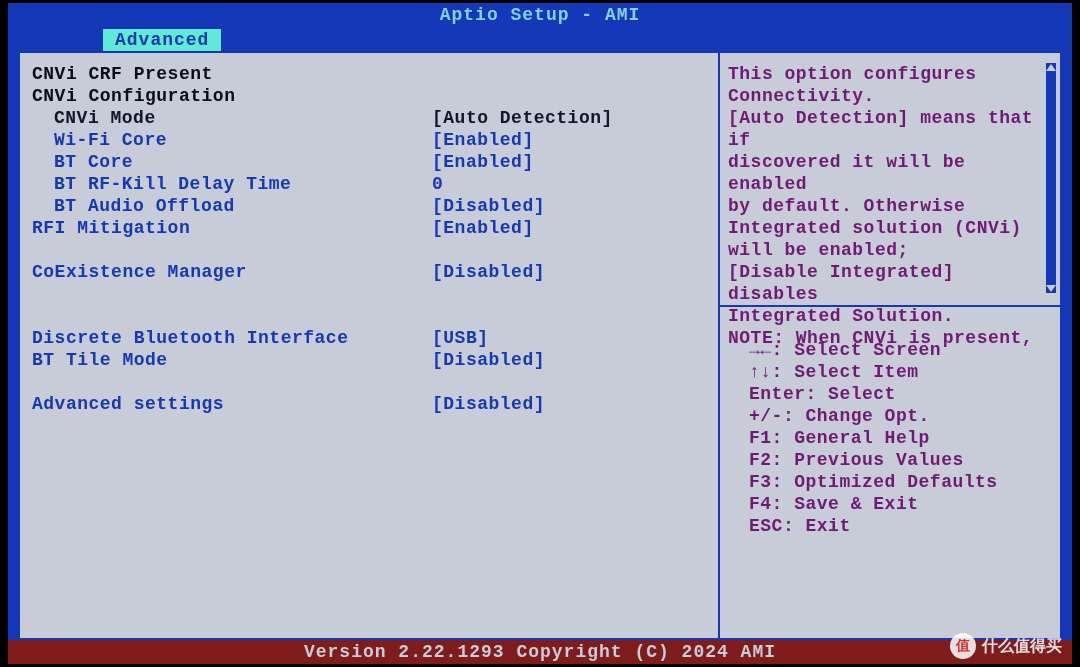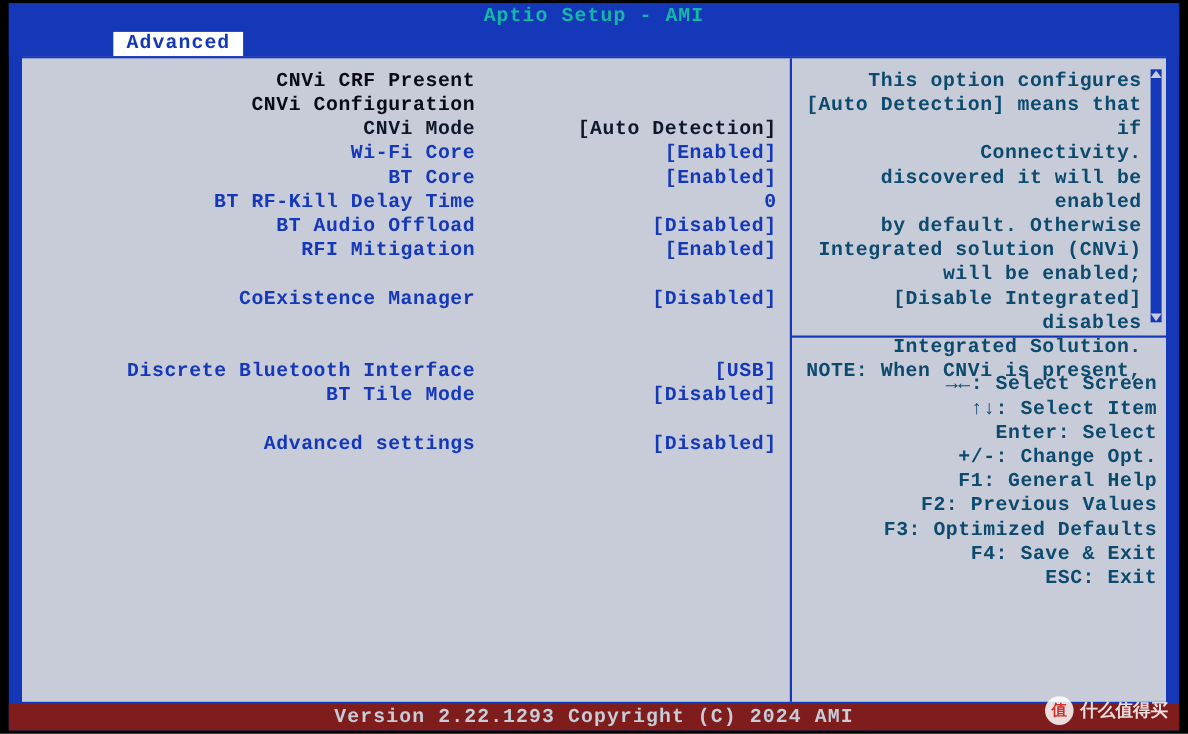"Aptio Setup - AMI" .title-bar { color: #14b8a6 -> #7dd3fc }
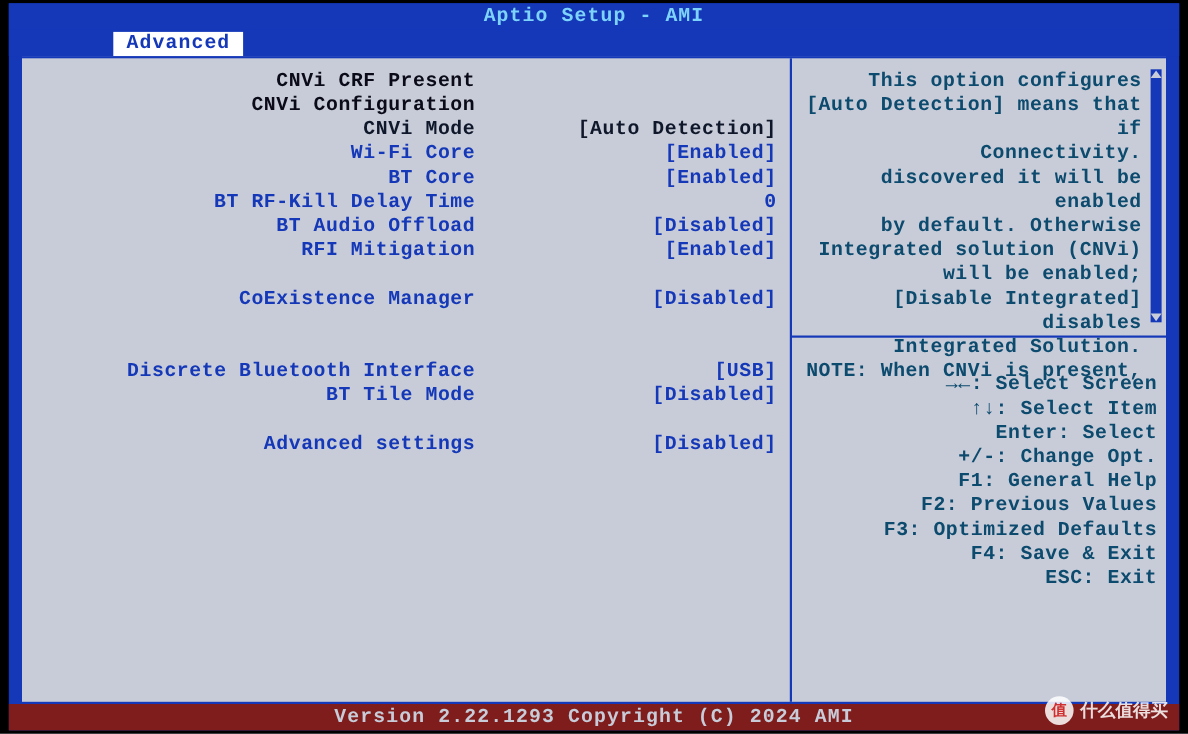"Advanced" .tab { background: #ffffff -> #5eead4 }
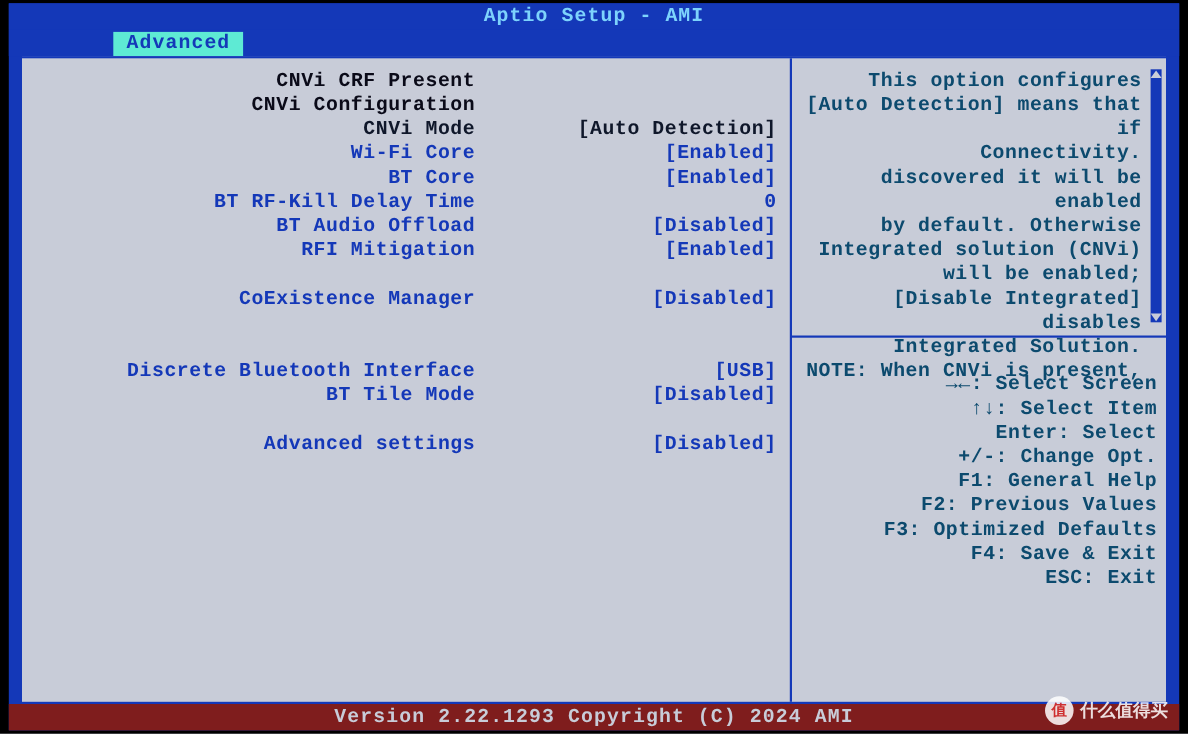"CNVi CRF Present" .main-area { text-align: right -> none }
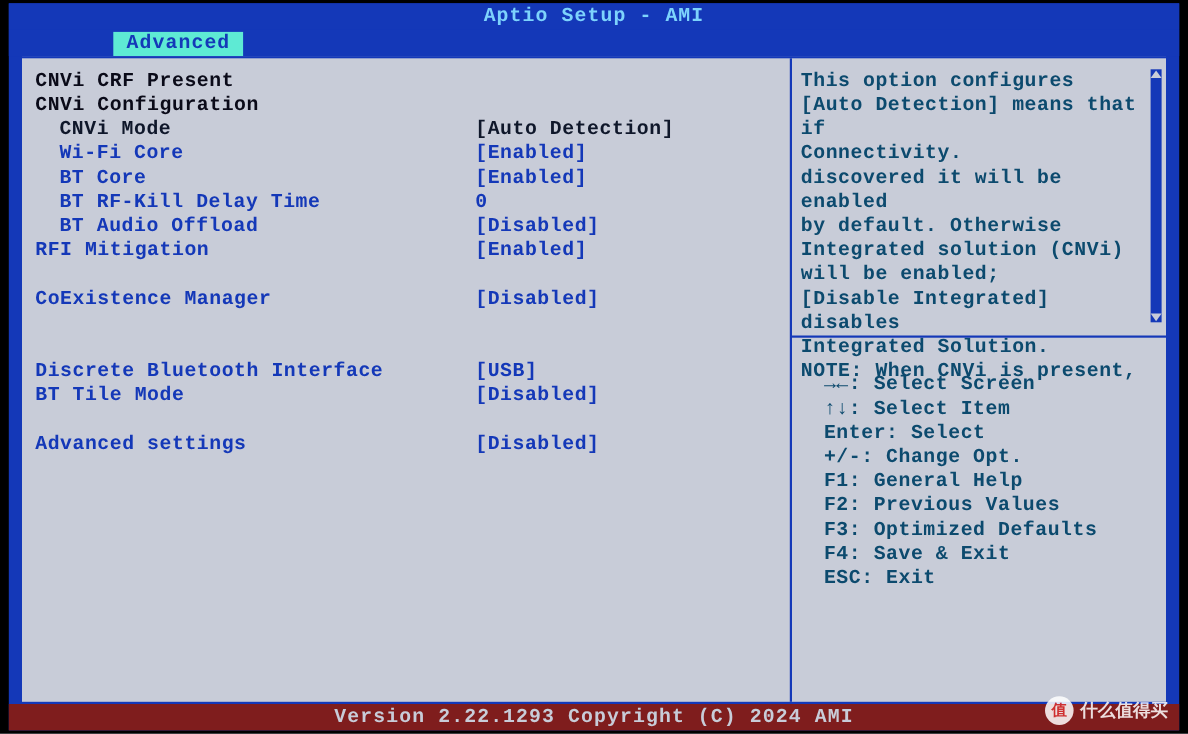"This option configures" .right-panel { color: #0c4a6e -> #701a75 }
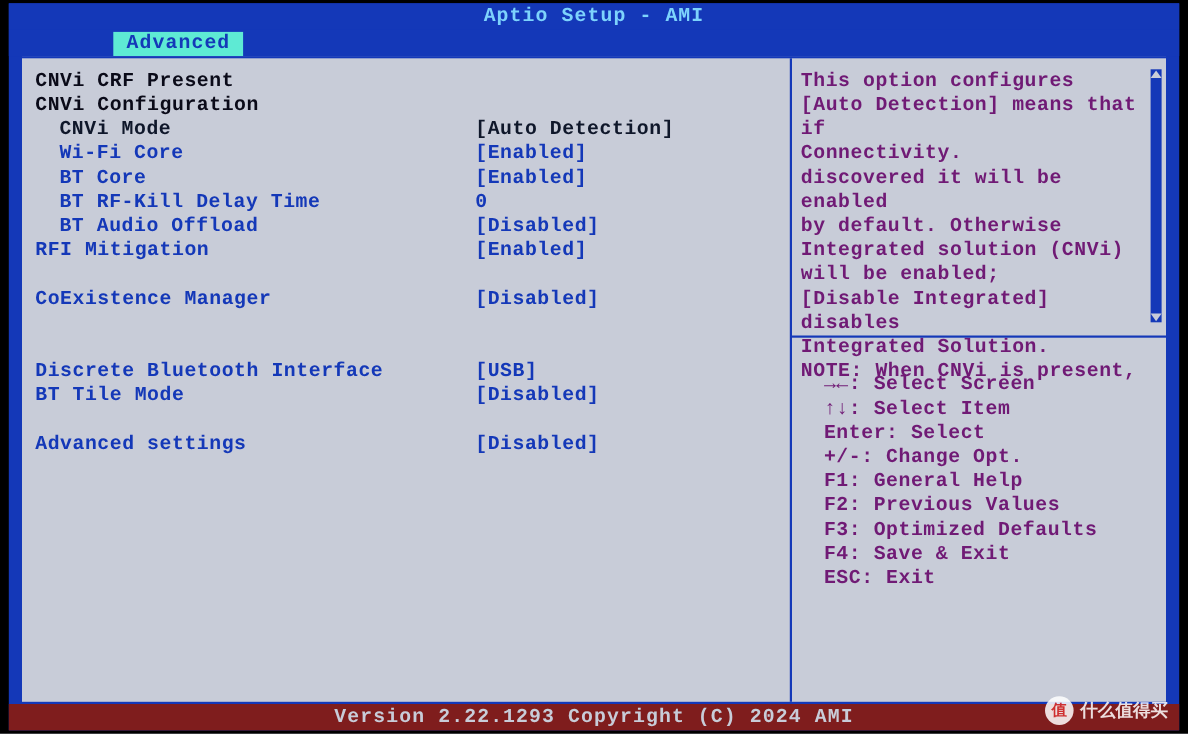"[Auto Detection] means that if" div { order: before "Connectivity." -> after "Connectivity." }
